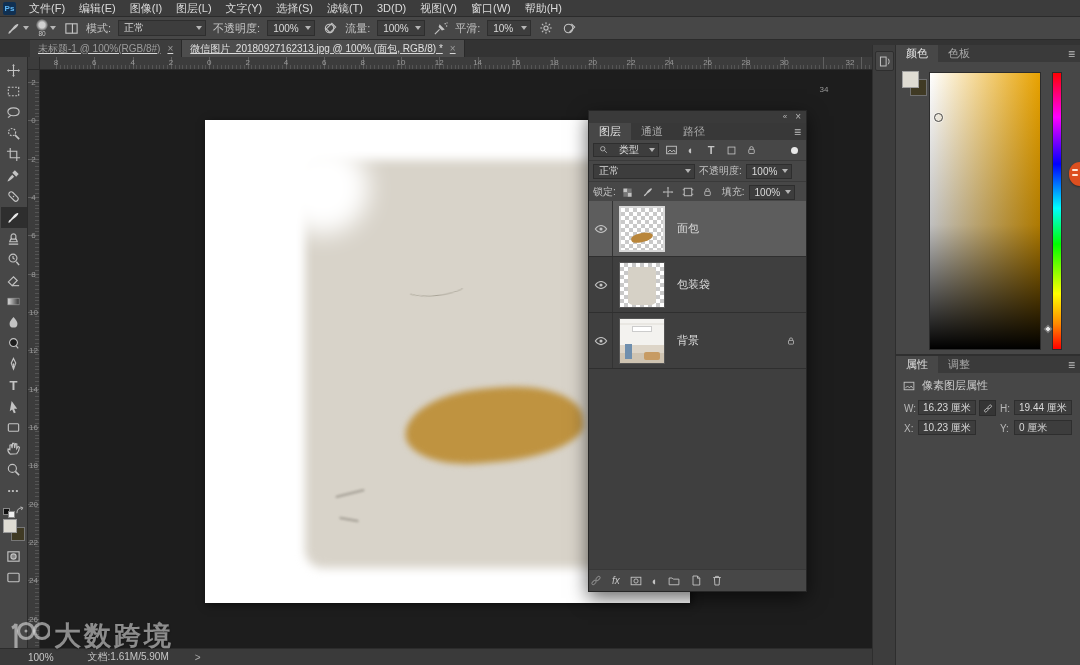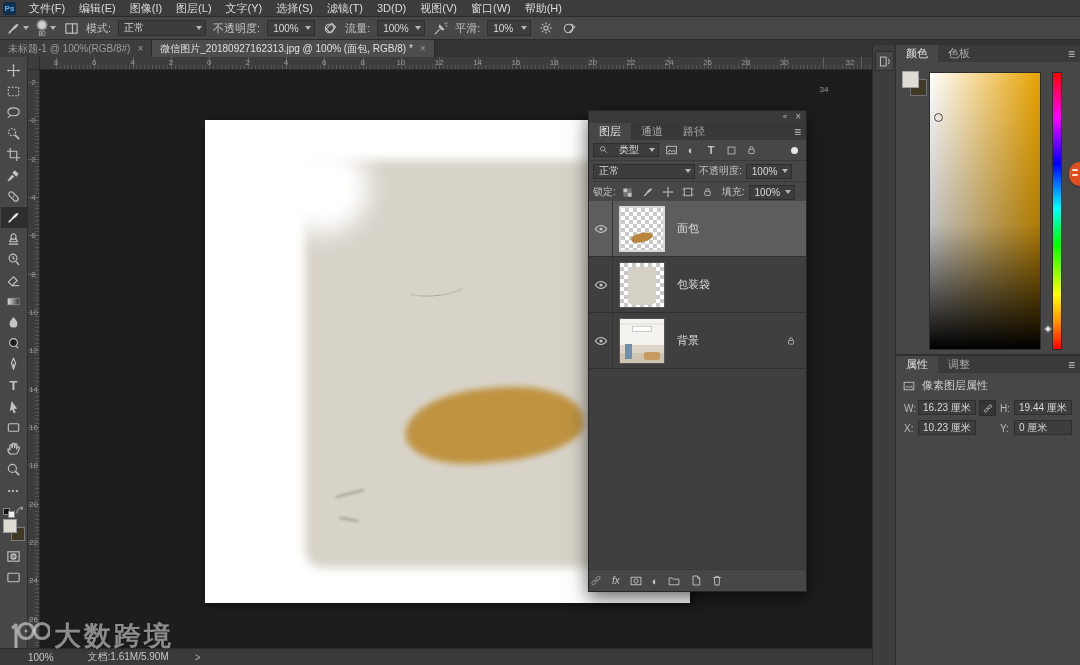"未标题-1 @ 100%(RGB/8#)" #tabbar { padding-left: none -> 30px; text-decoration: none -> underline }
